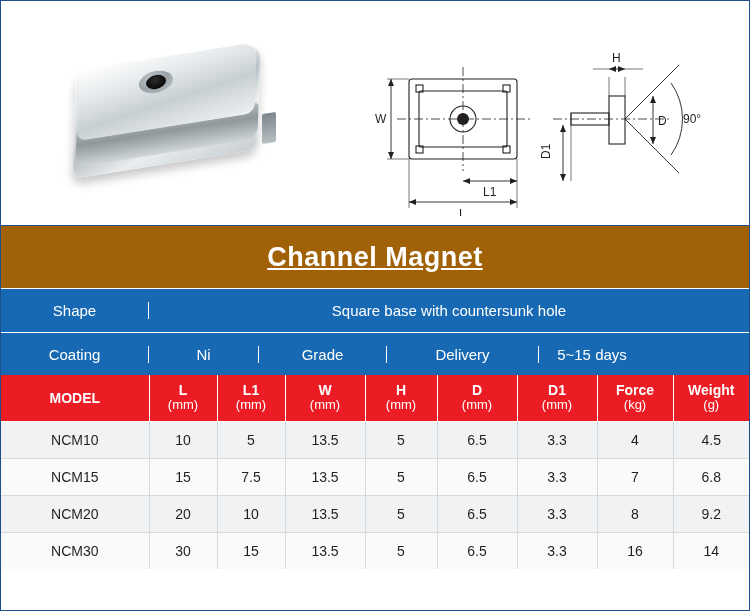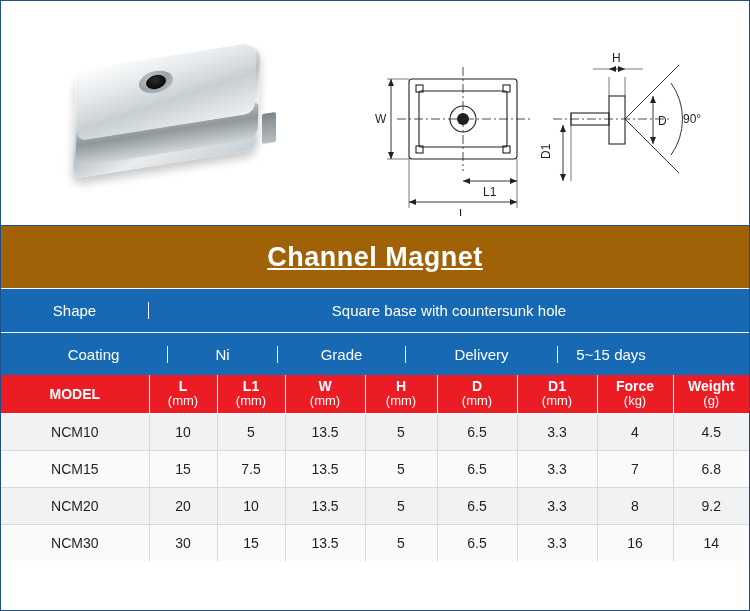"Coating" .spec-row + .spec-row { padding-left: 19px -> none }
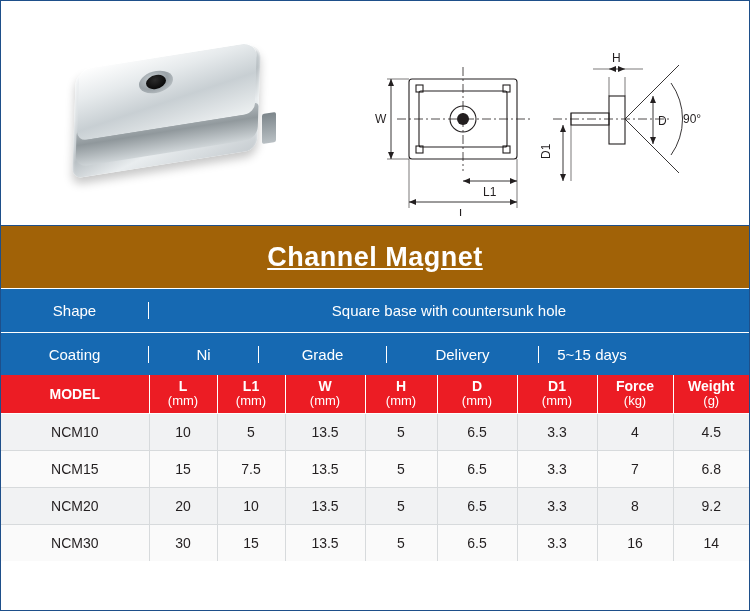"MODEL" table.data th { height: 38px -> 46px }
